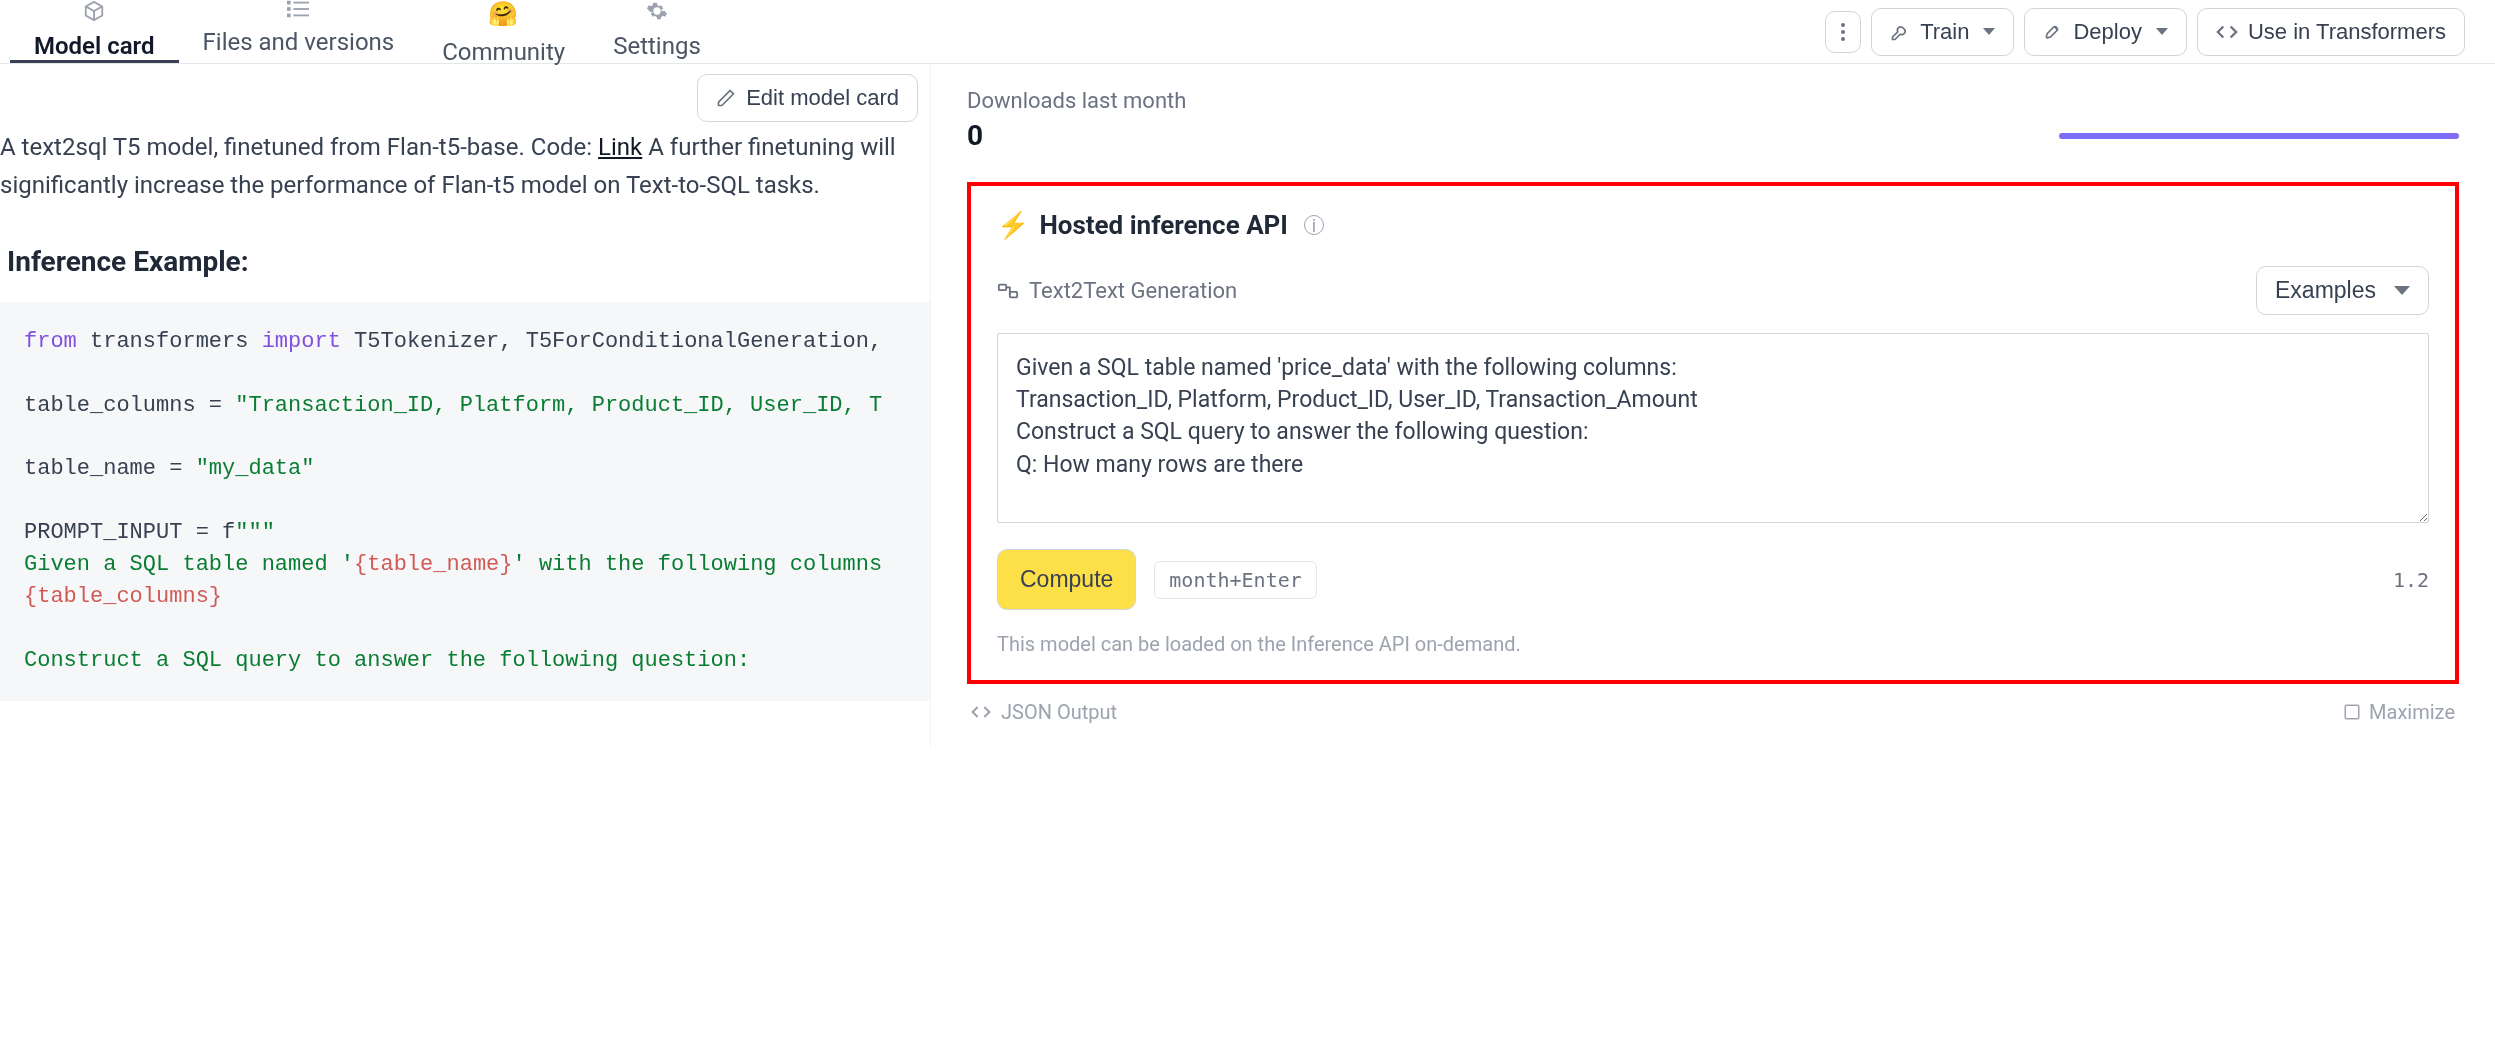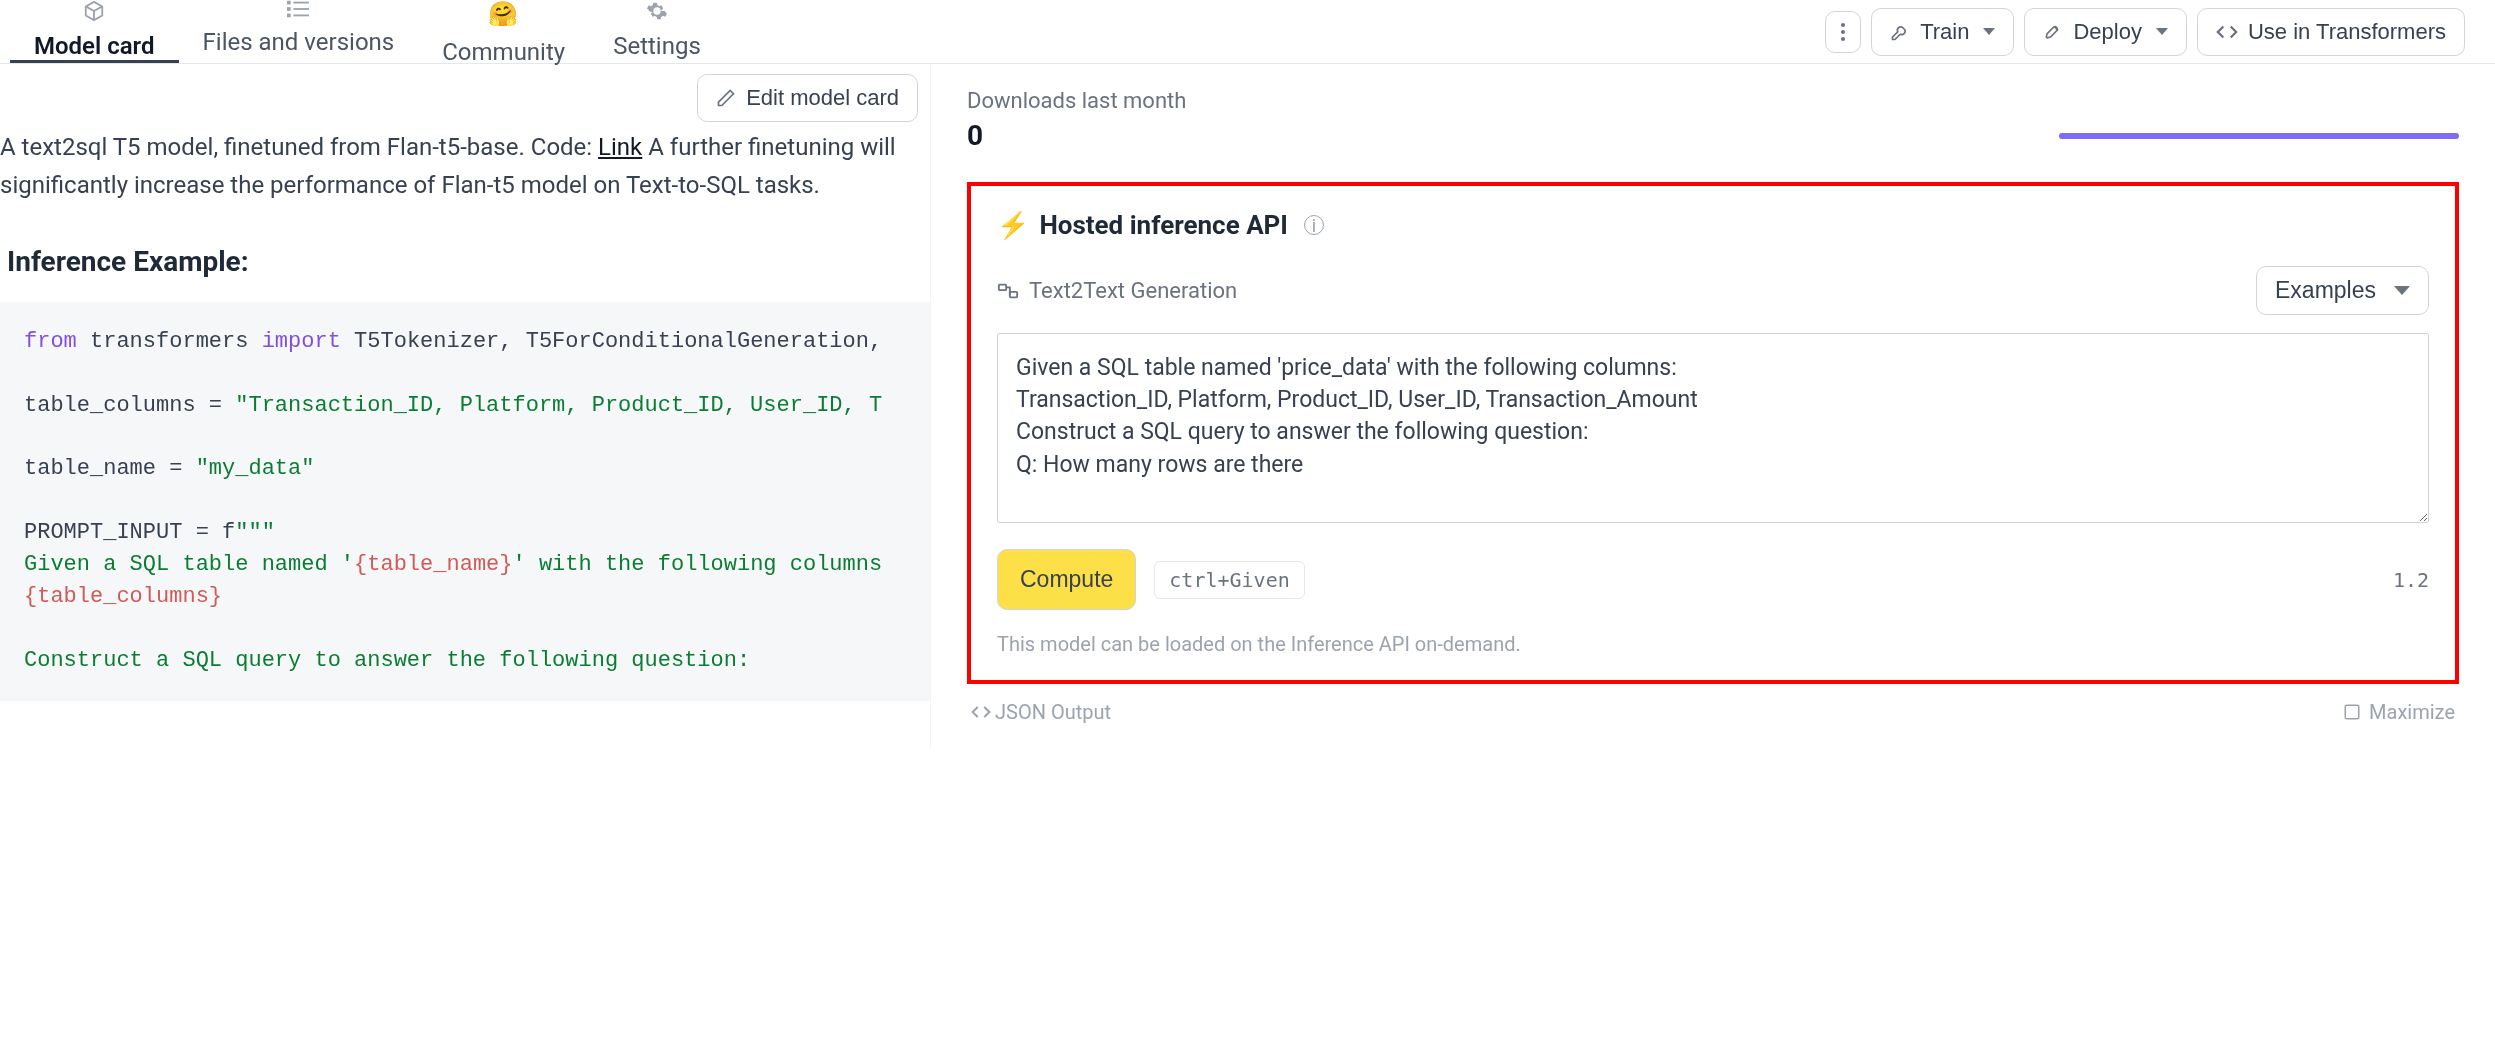"ctrl+Given" span.hint { text: ctrl+Given -> month+Enter }
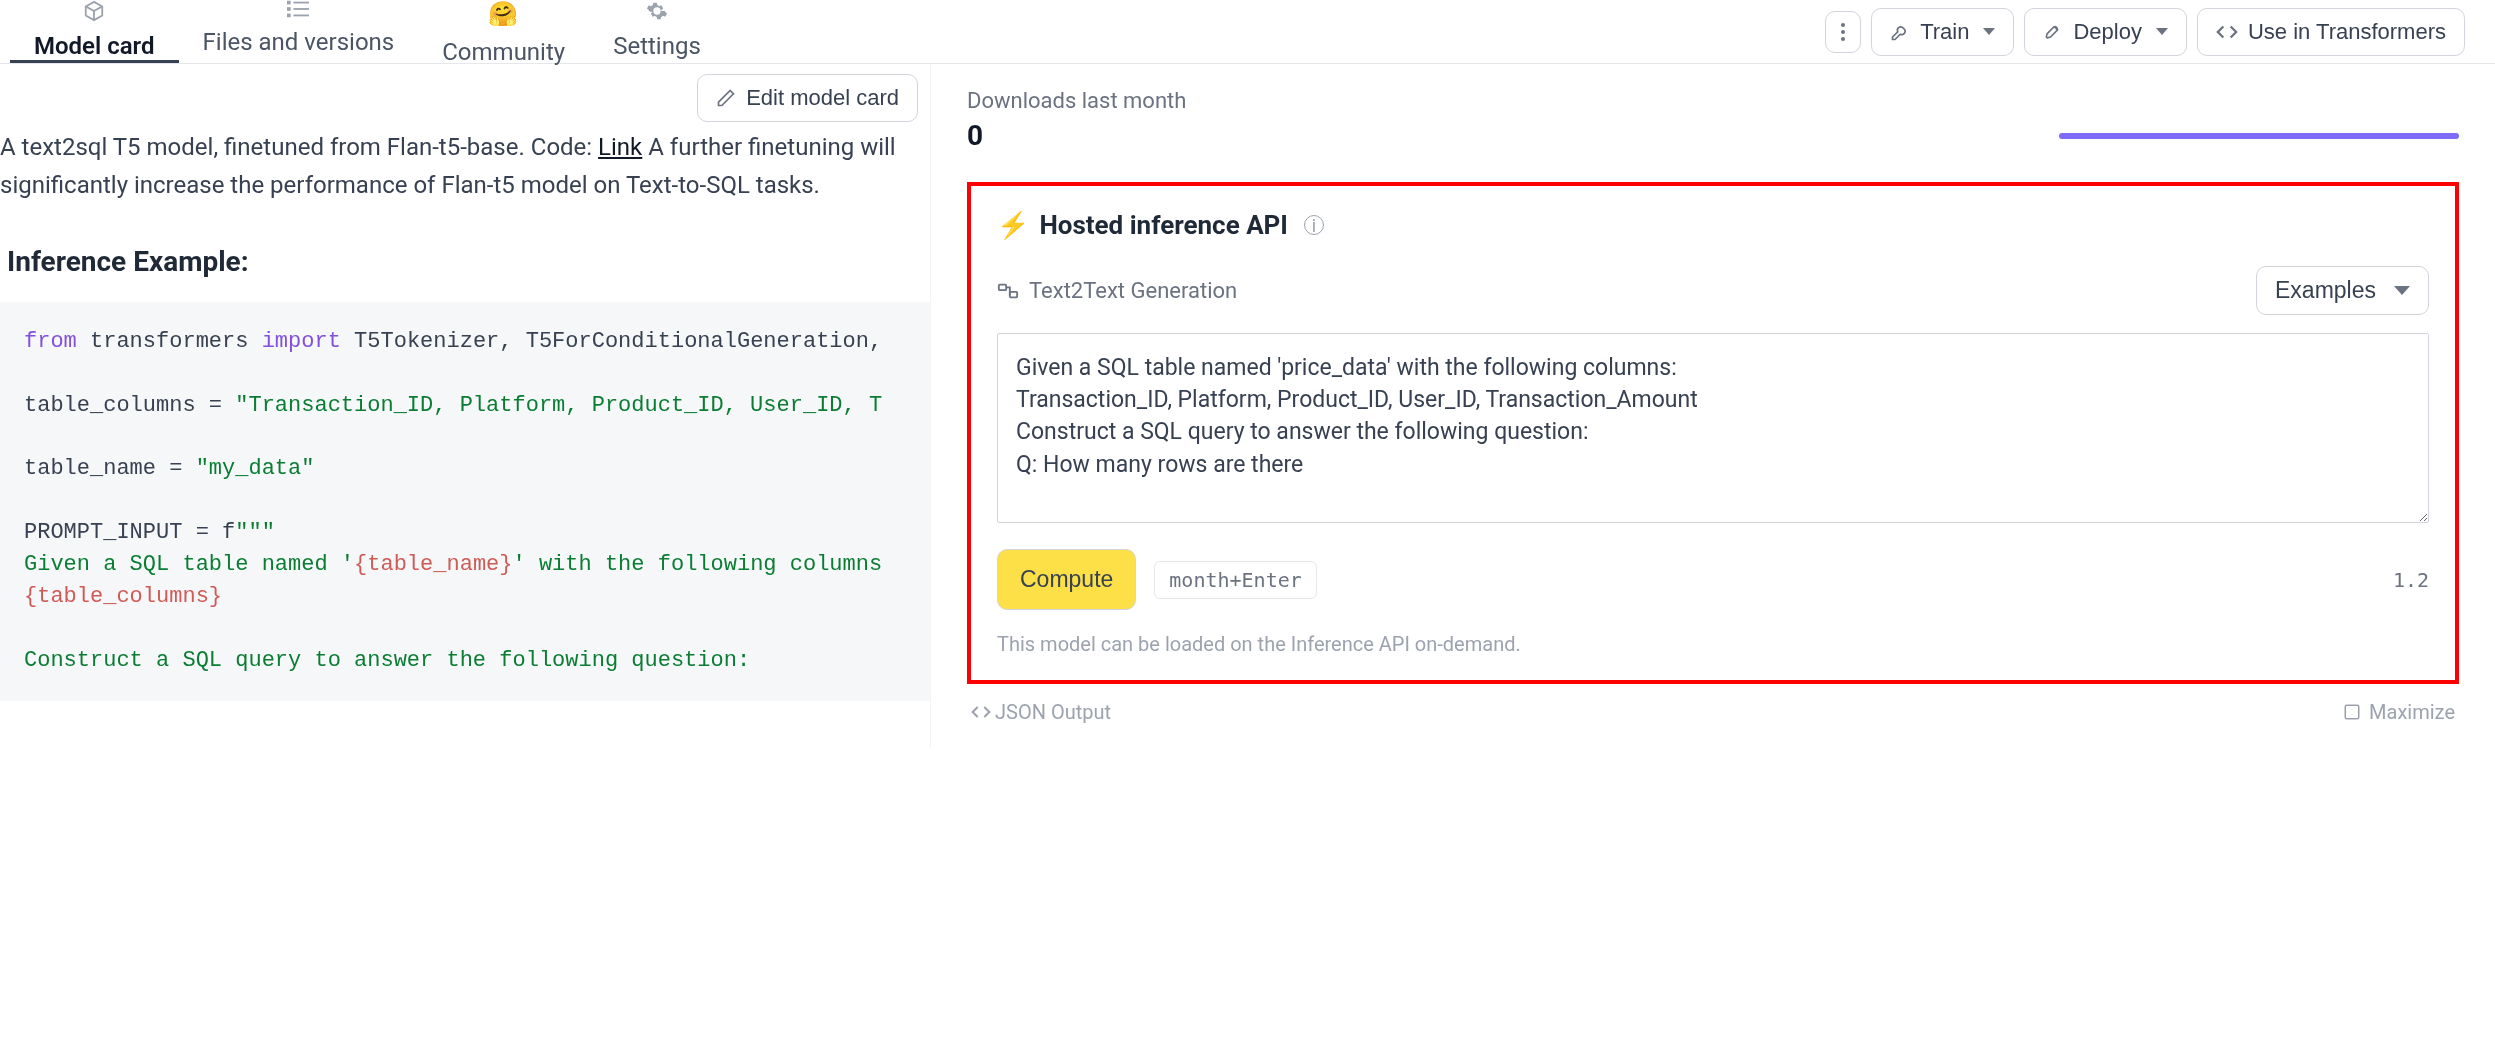"JSON Output" .footer-left { gap: 4px -> 10px }
